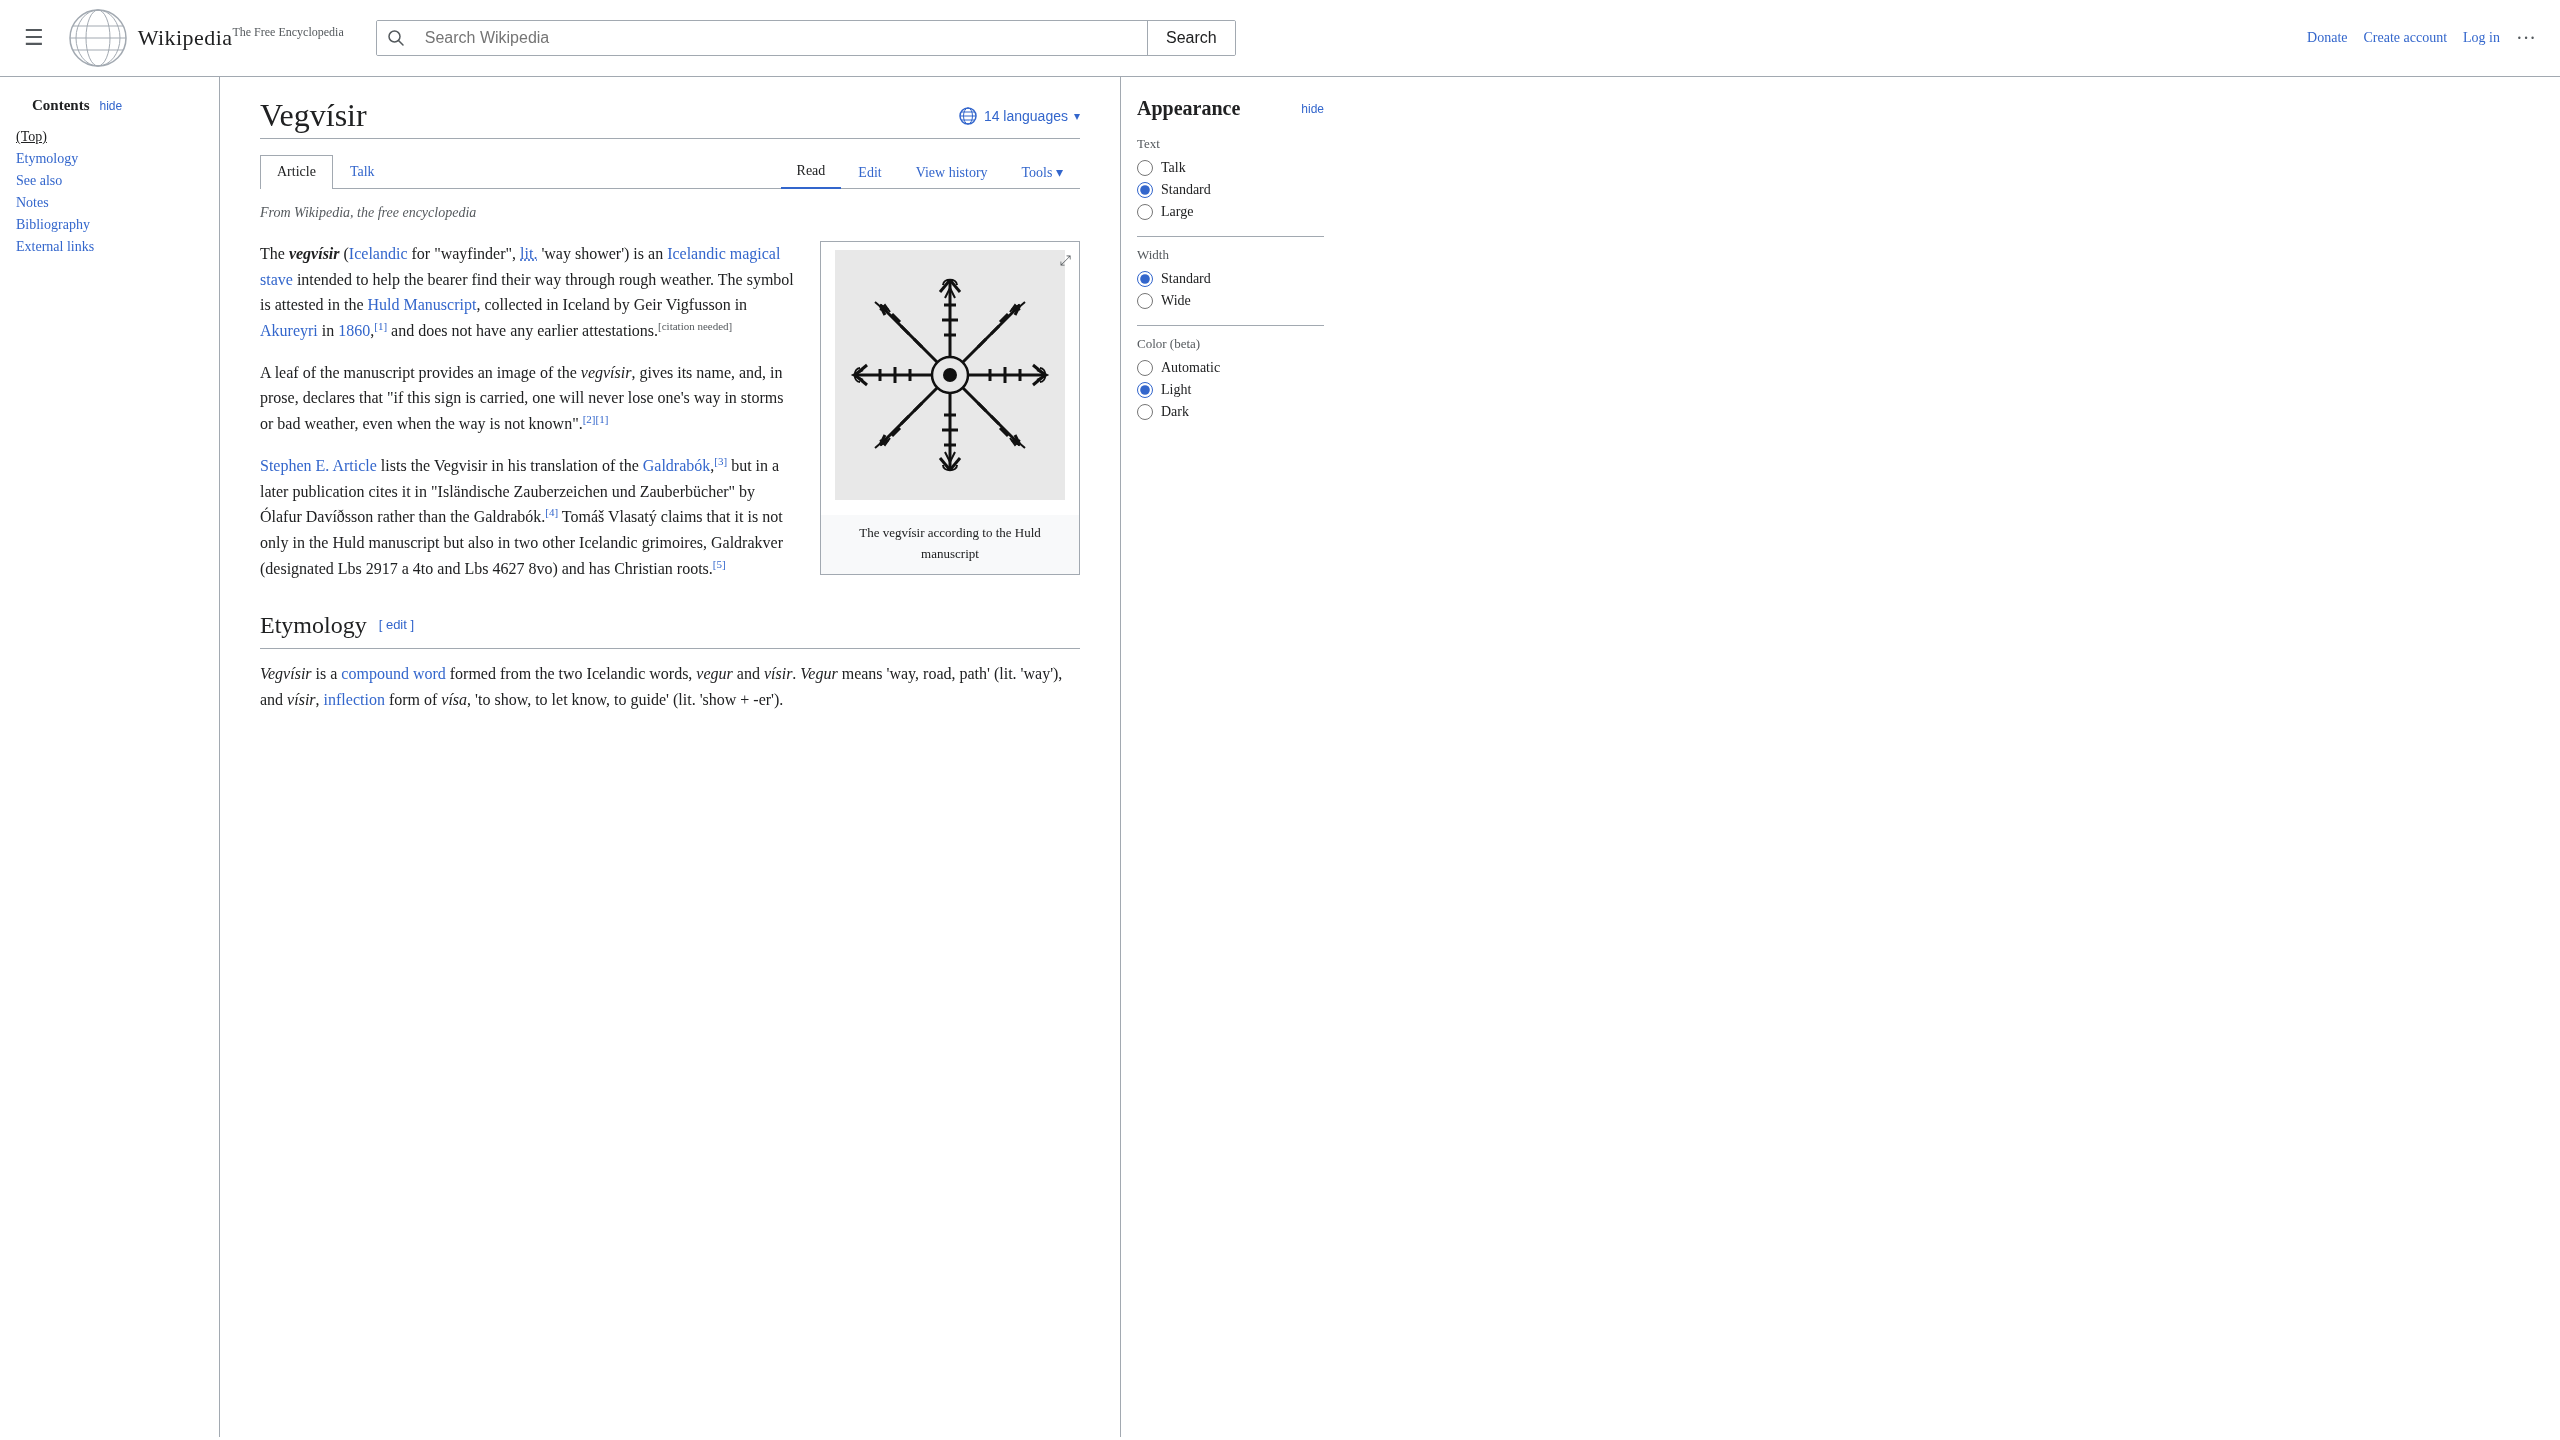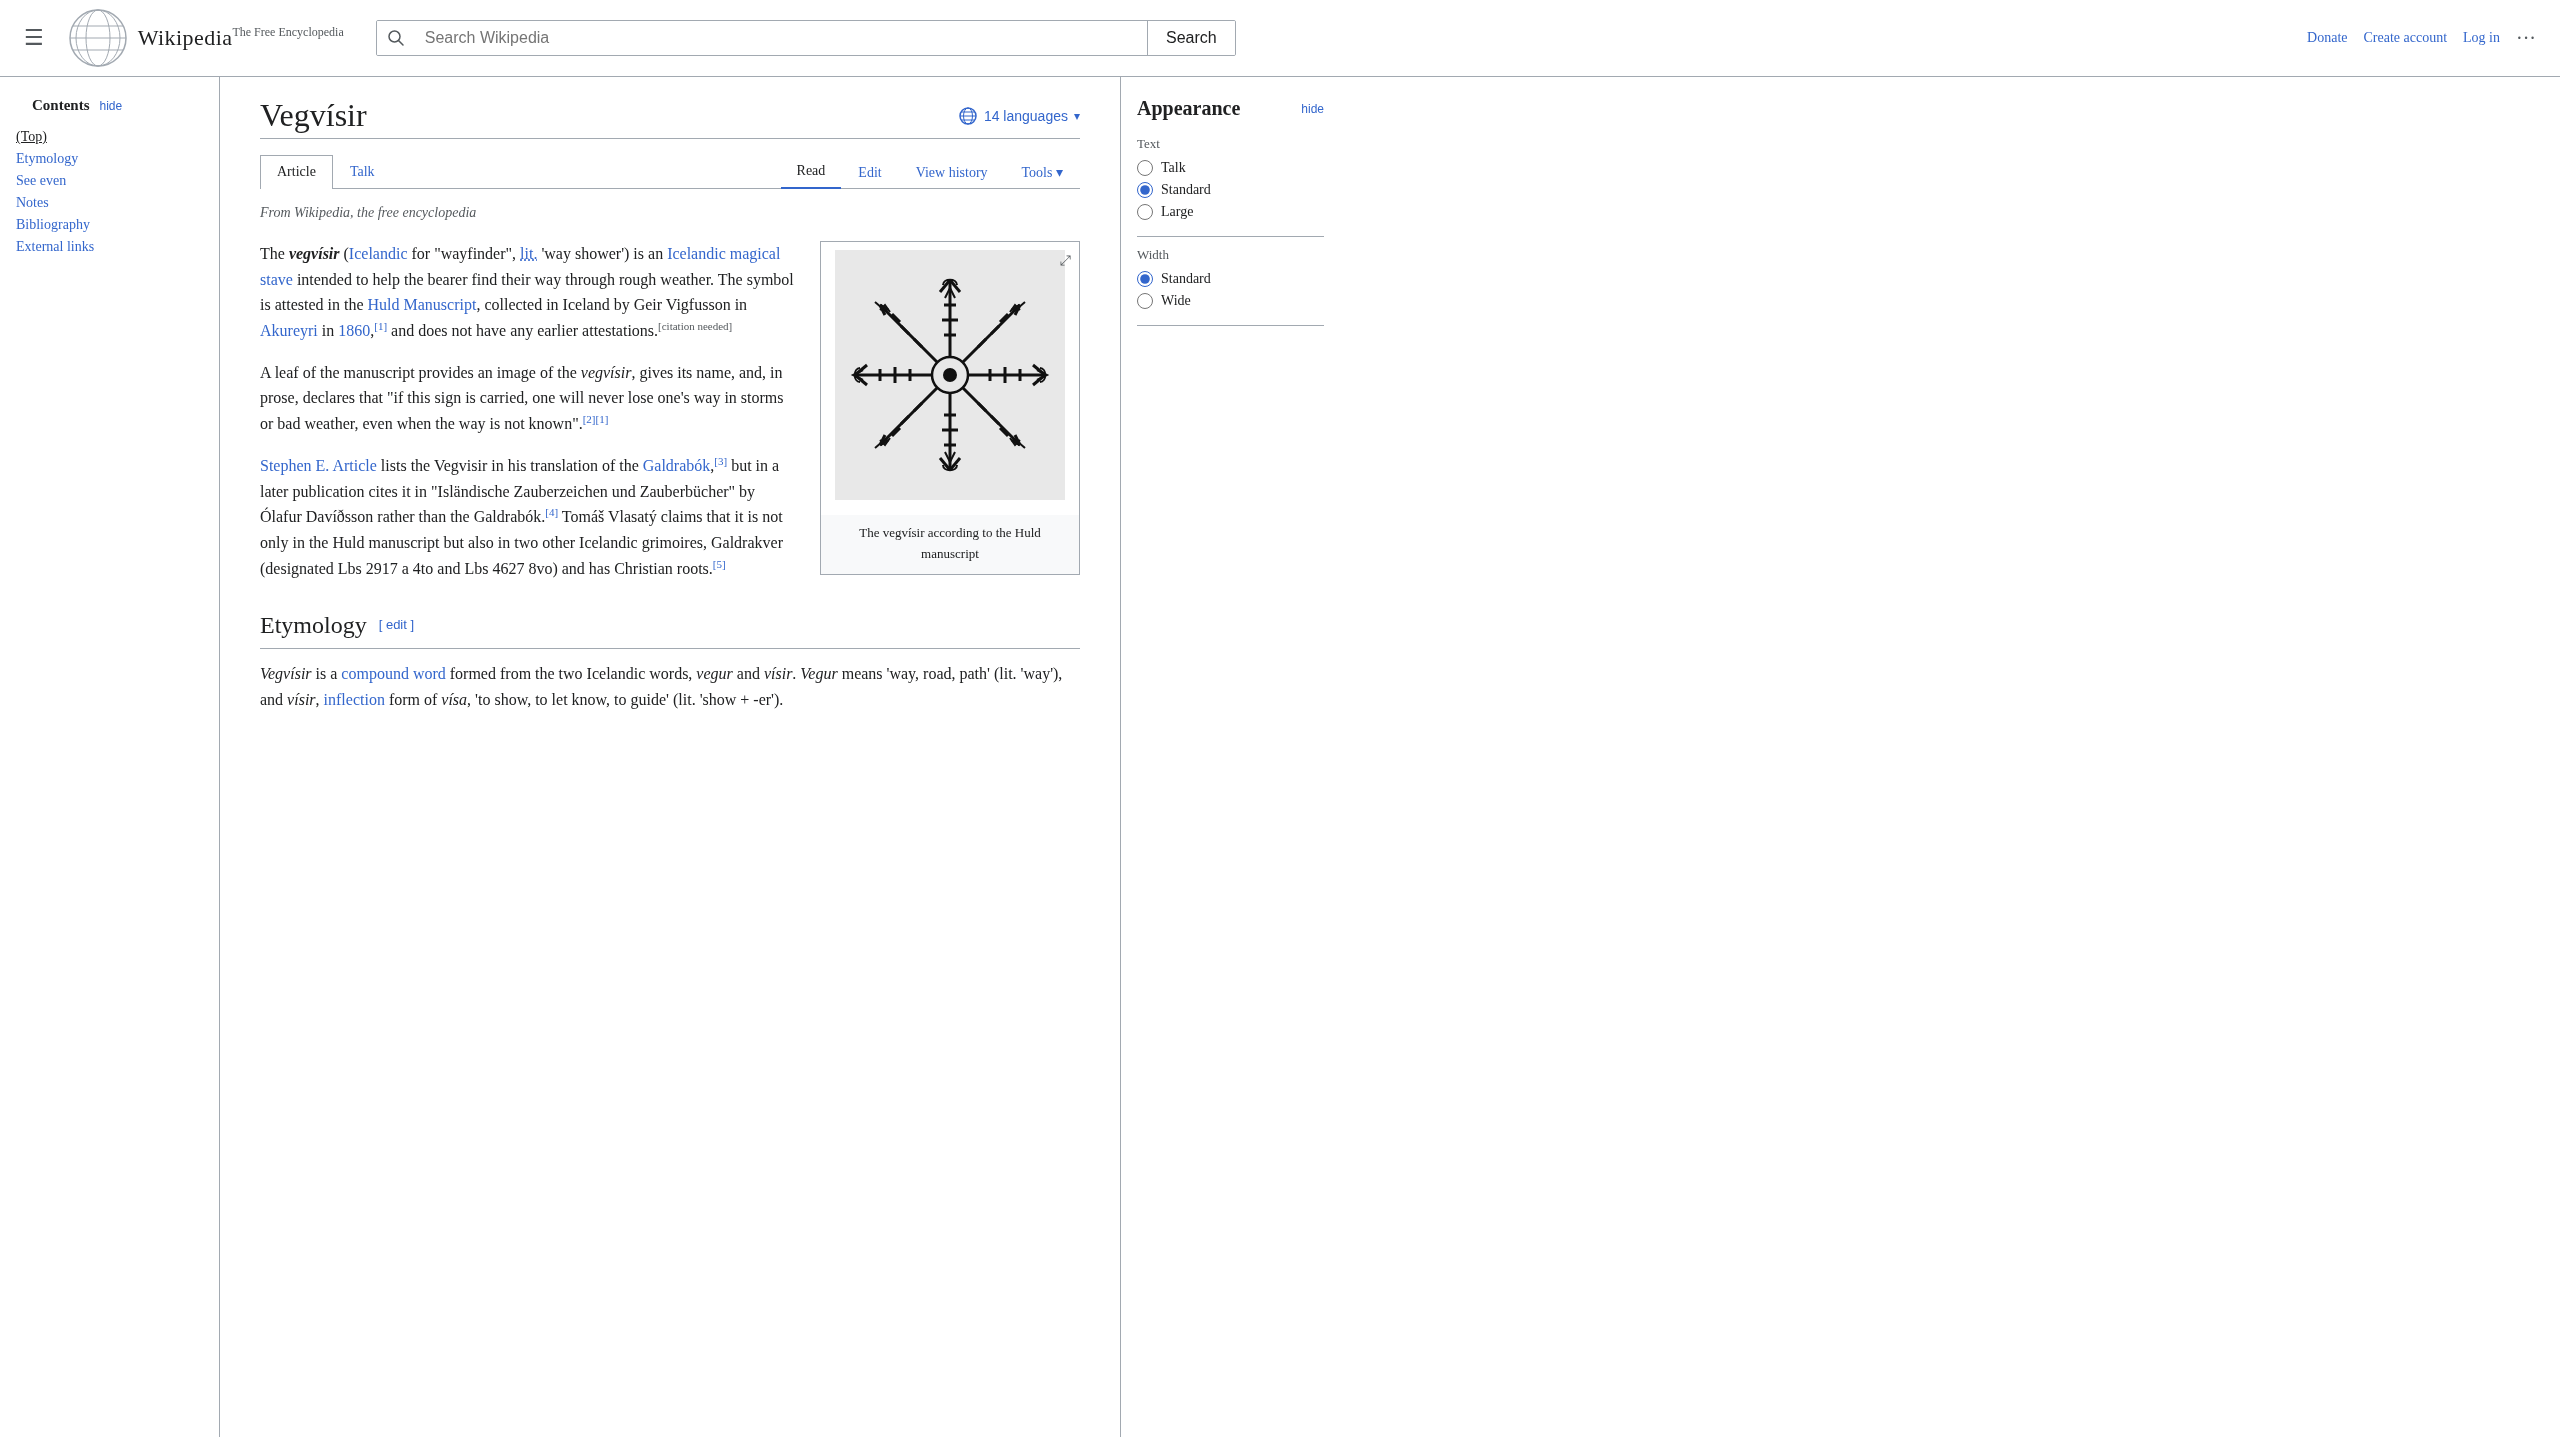"See even" a.toc-item { text: even -> also }
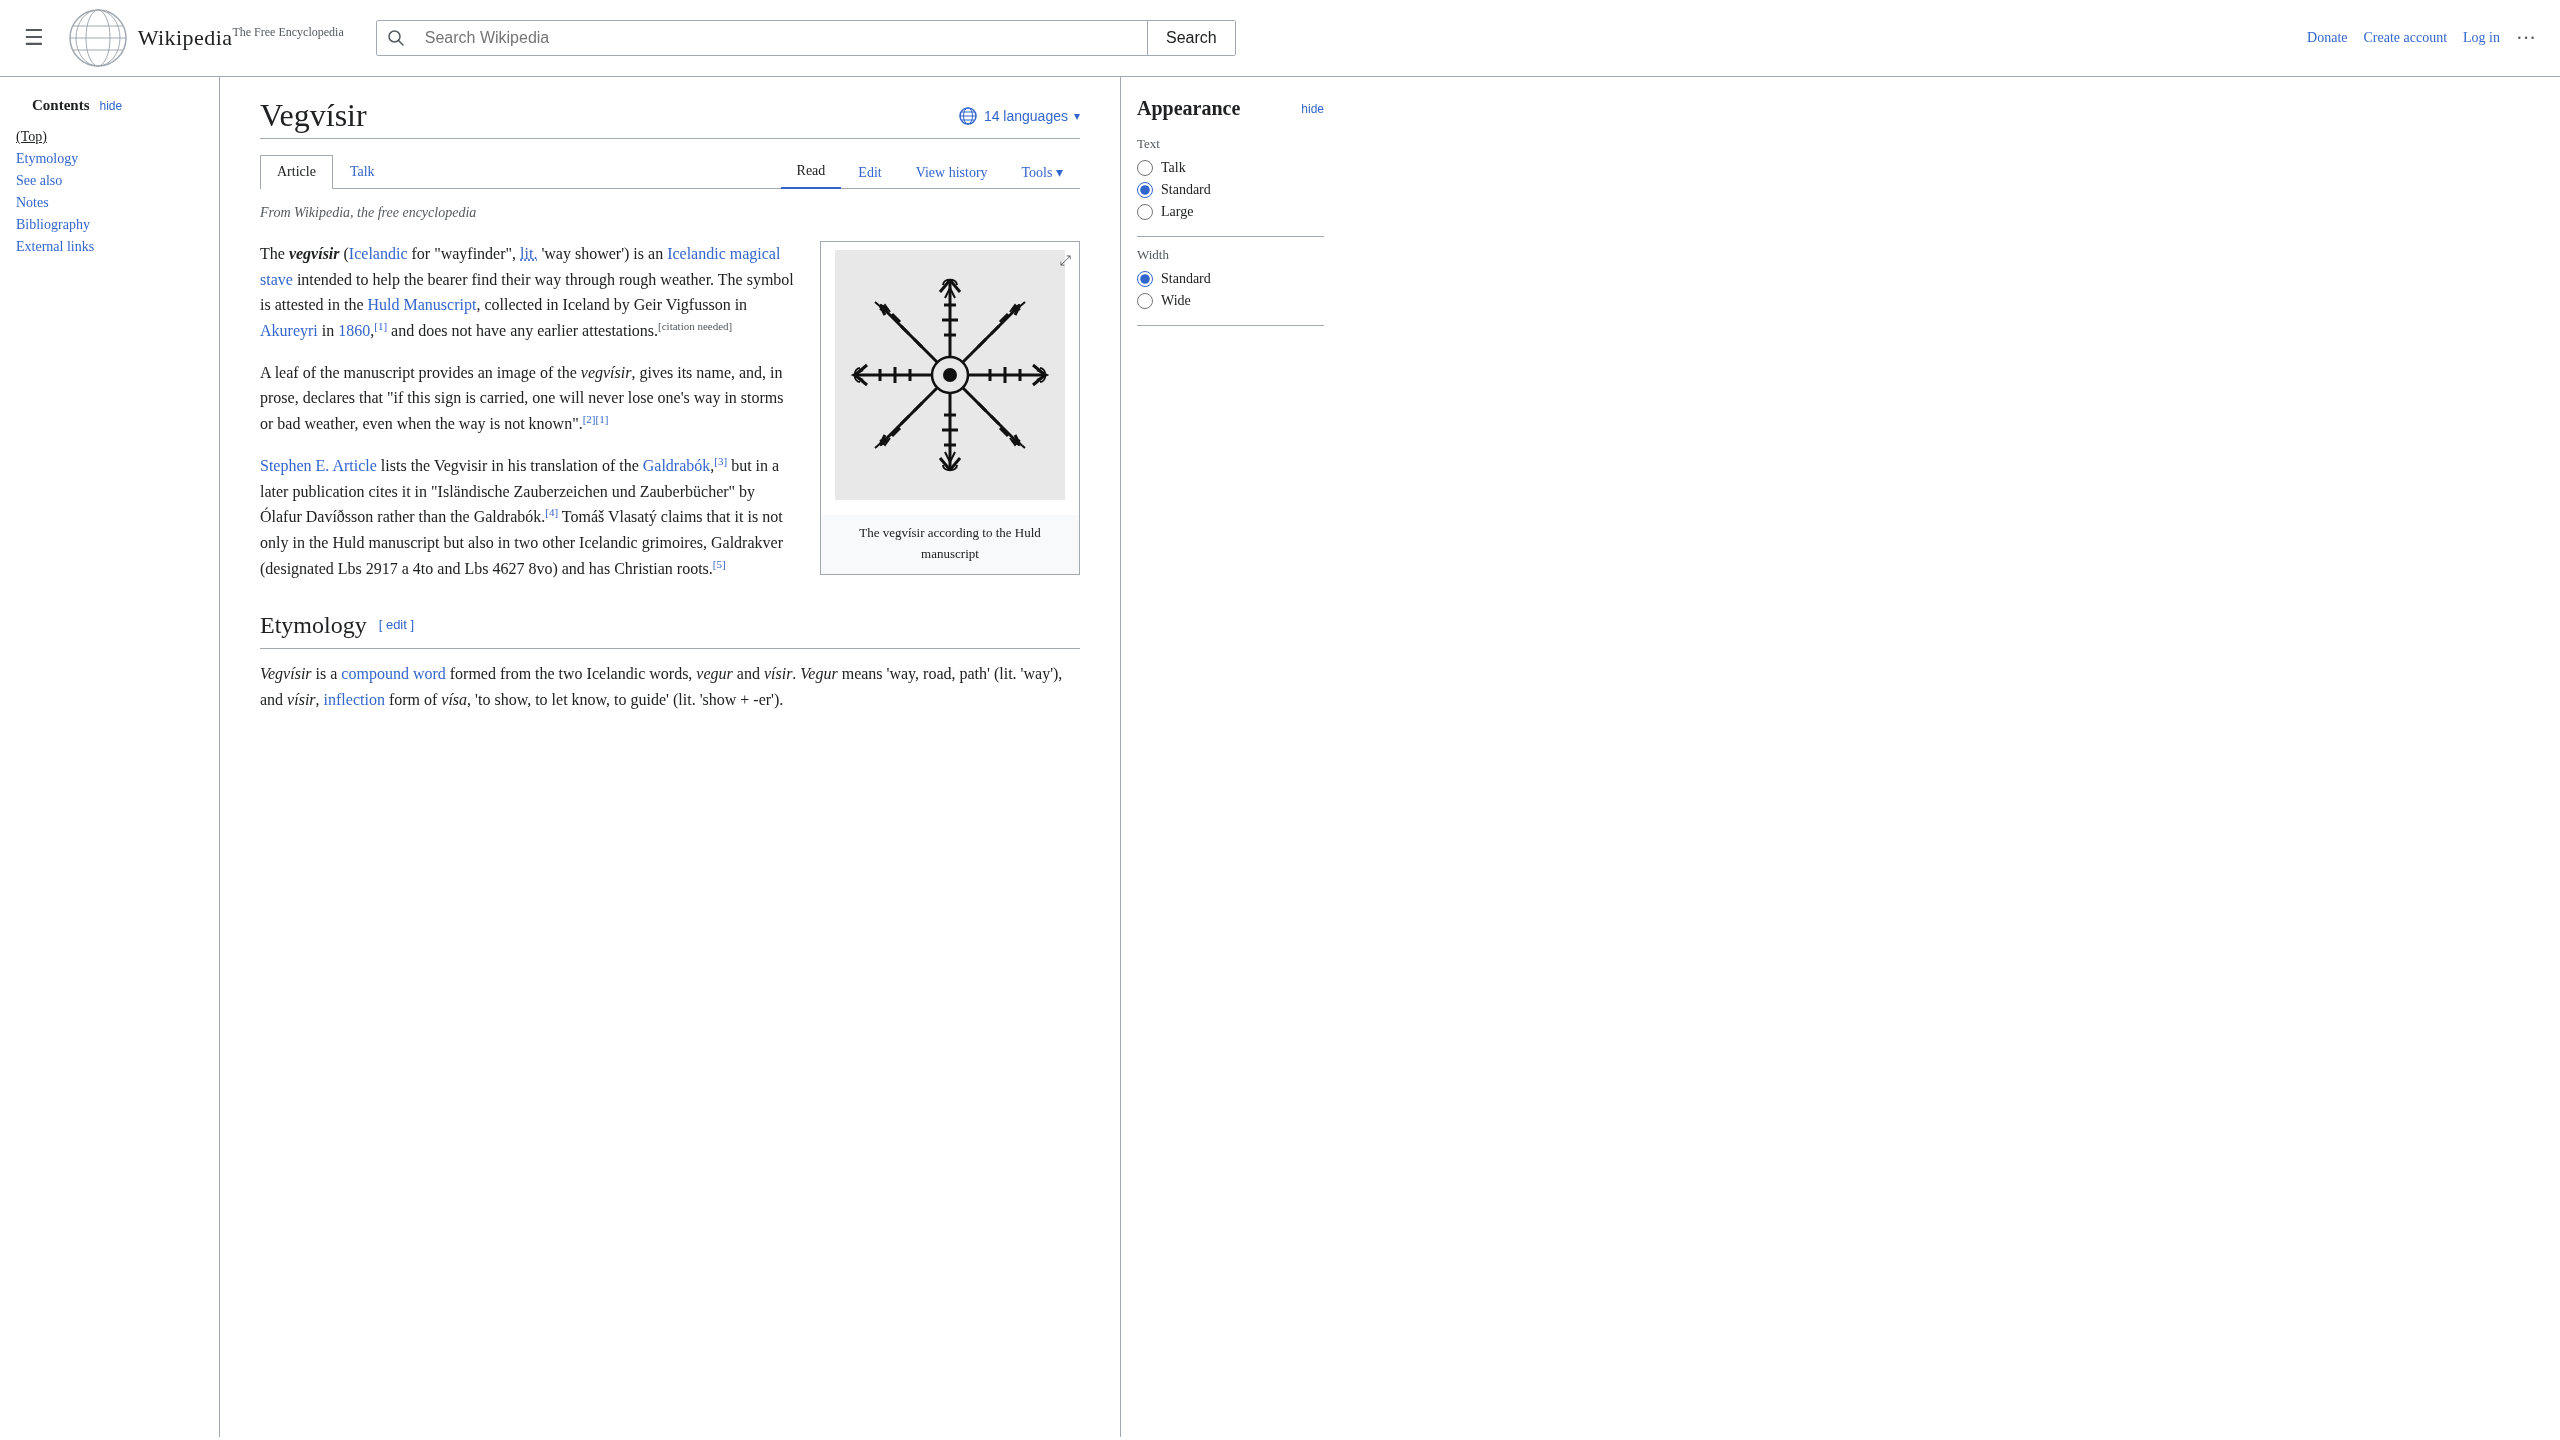"Color (beta)" div.appearance-section { html: none -> <div> <div>Color (beta)</div> <label> <input> <span>Automatic</span> </label> <label> <input> <span>Light</span> </label> <label> <input> <span>Dark</span> </label> </div> }
